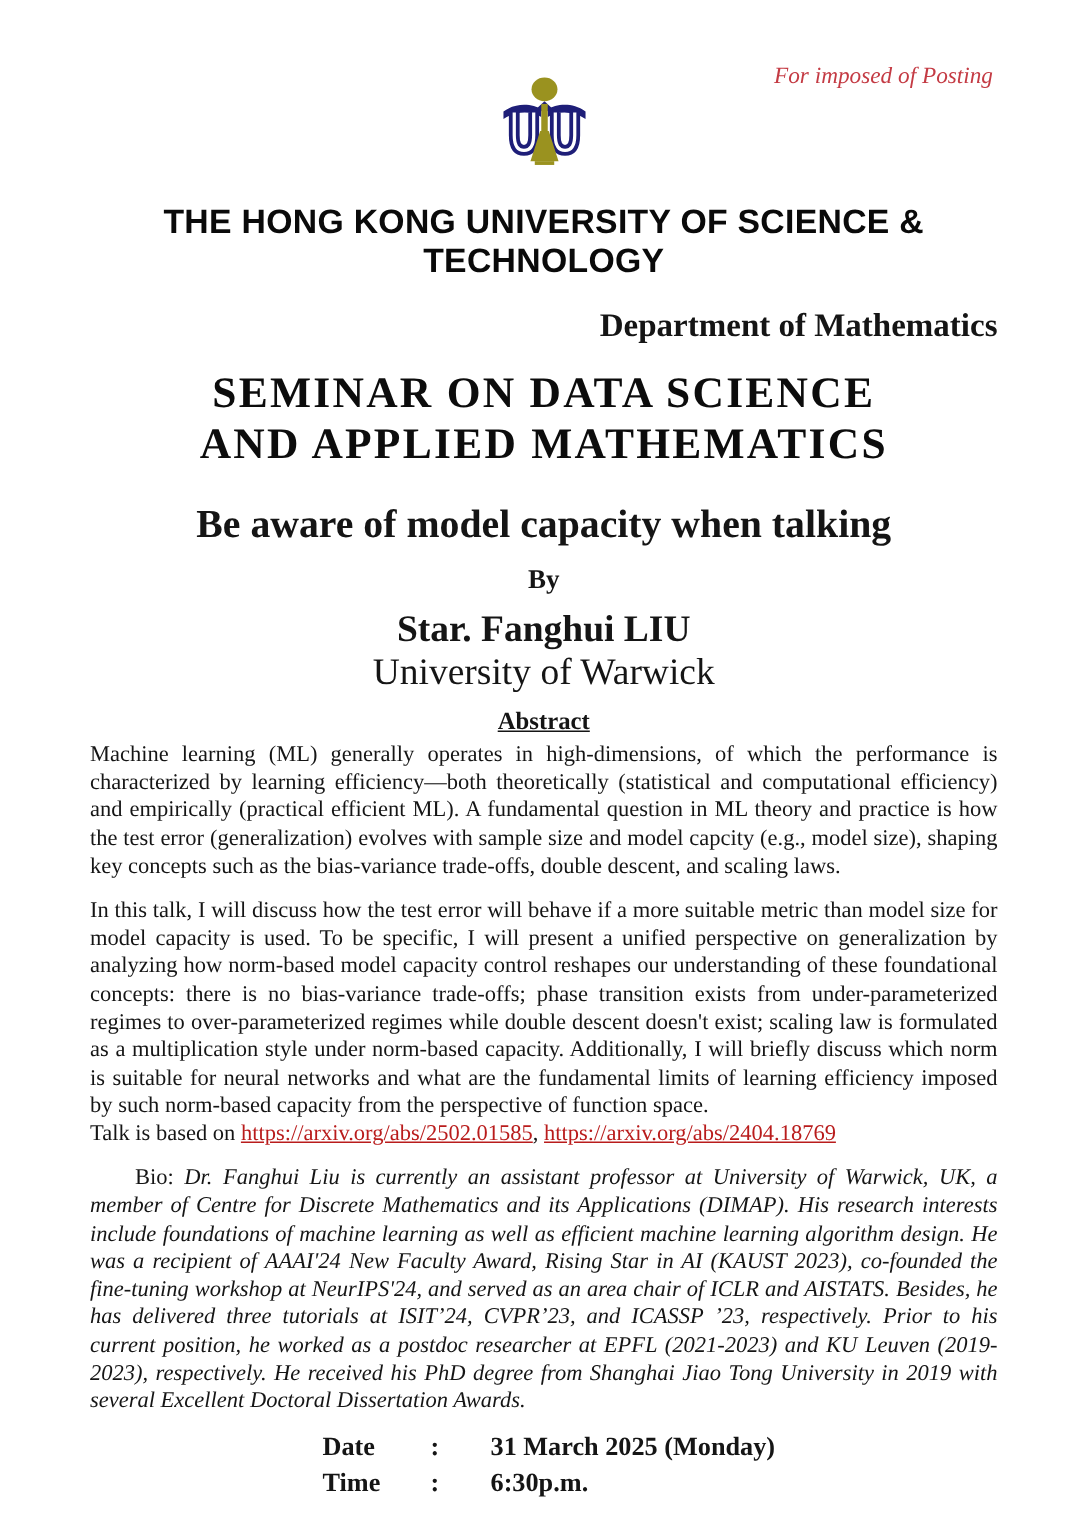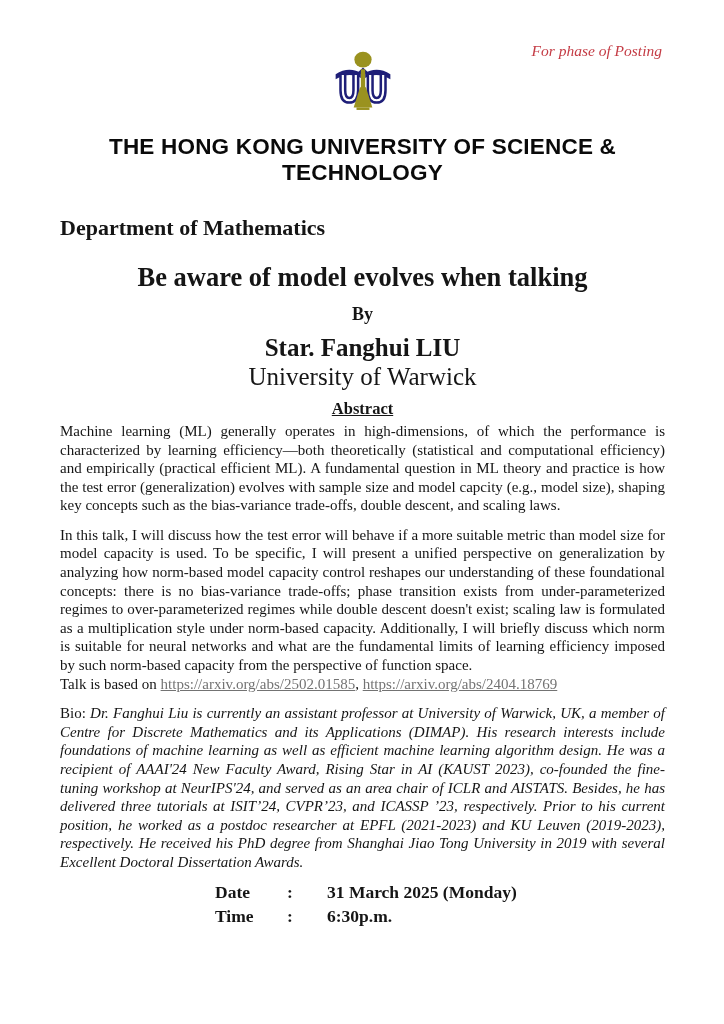"For phase of Posting" div.posting-note { text: phase -> imposed }
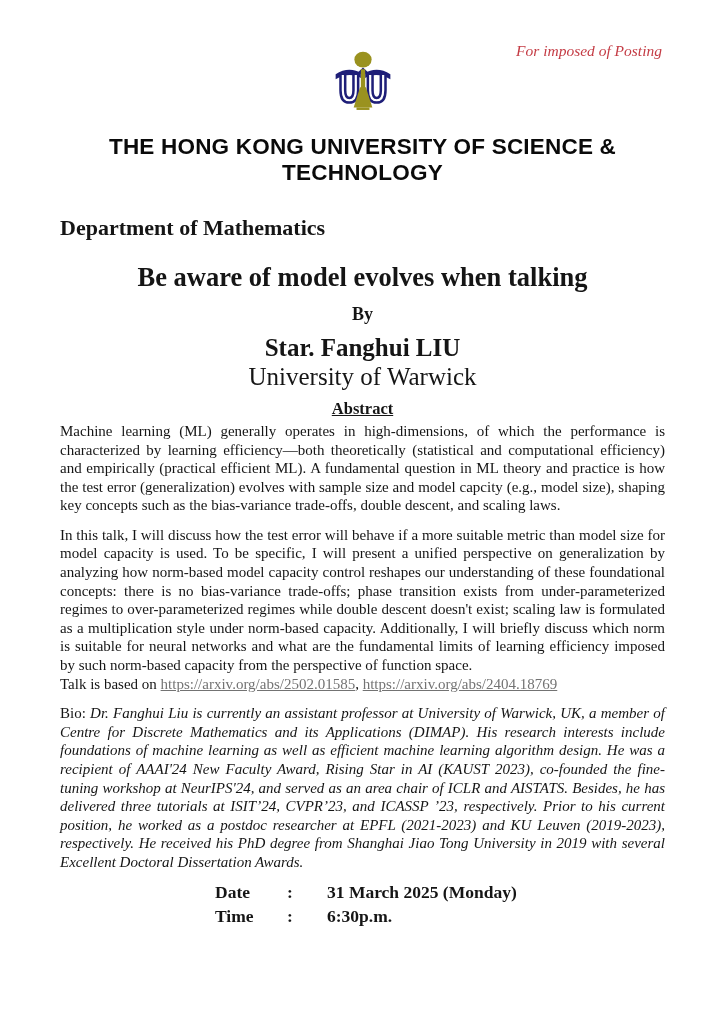"Department of Mathematics" .department { margin-top: 29px -> 17px; text-align: left -> right }
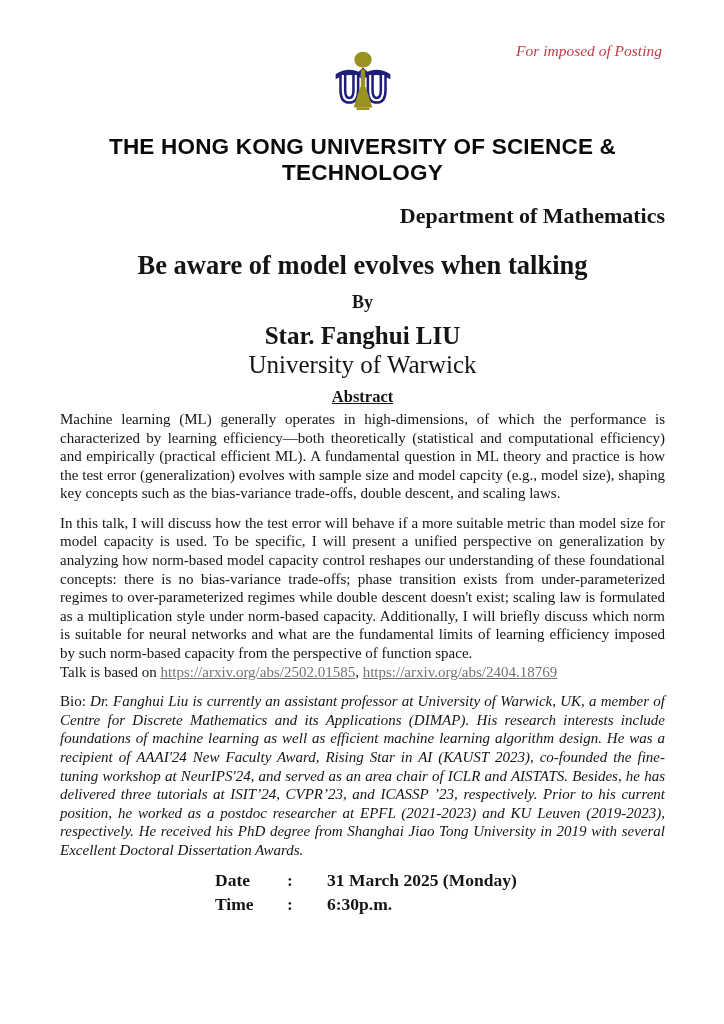"SEMINAR ON DATA SCIENCE" div.series { html: none -> <div> <div>SEMINAR ON DATA SCIENCE</div> <div>AND APPLIED MATHEMATICS</div> </div> }
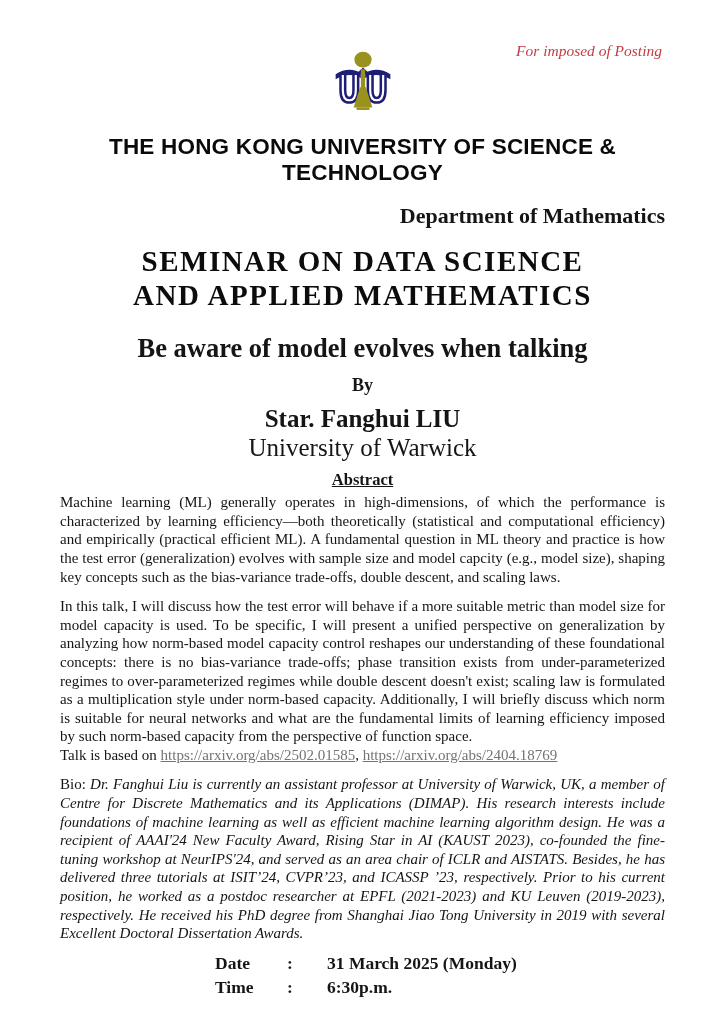"Be aware of model evolves" div { text: evolves -> capacity }
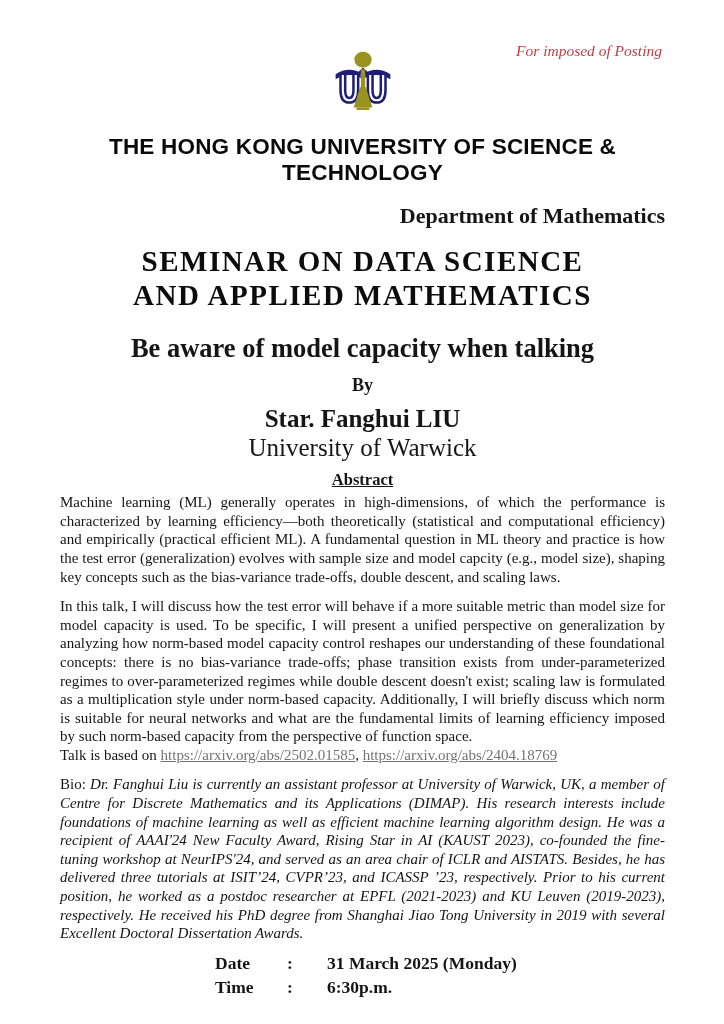"https://arxiv.org/abs/2502.01585" .arxiv-link { color: #737373 -> #b91c1c }
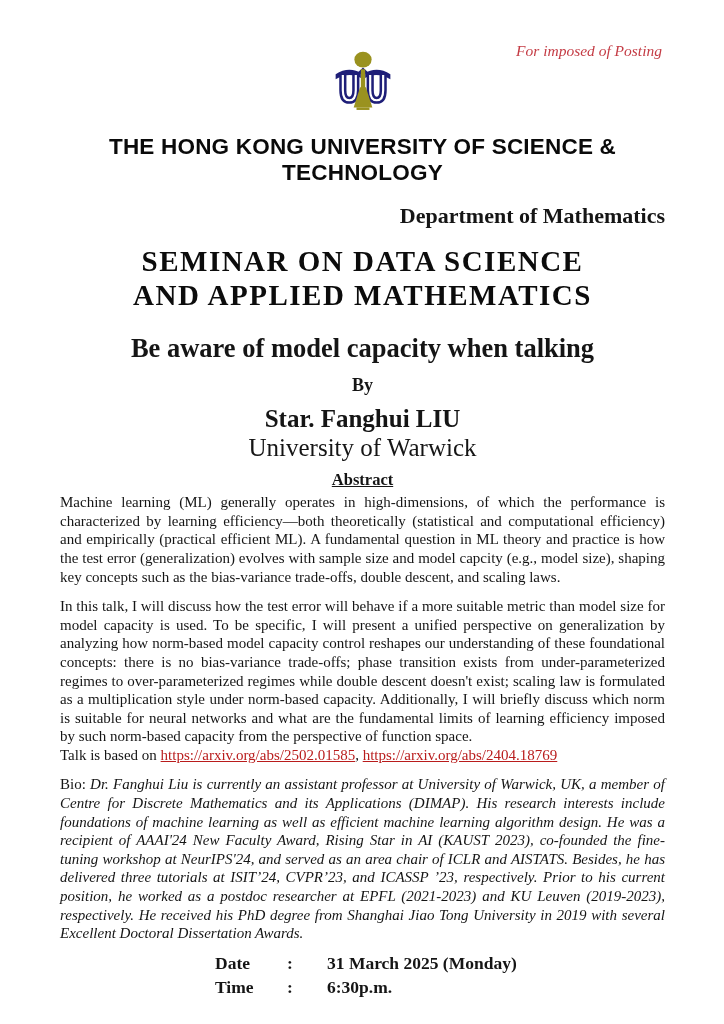"Bio:" .bio-label { margin-left: none -> 30px }
